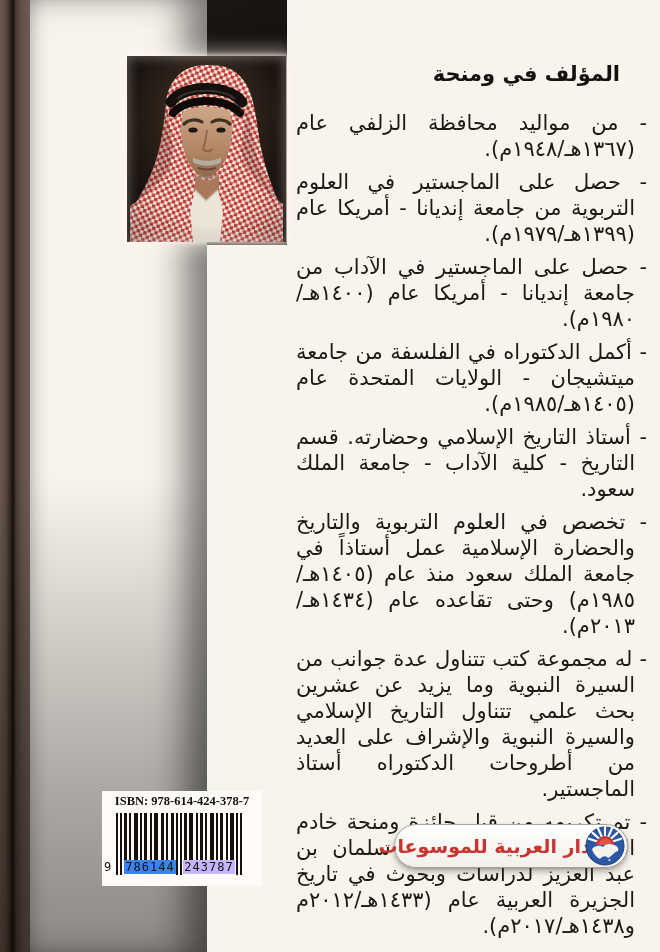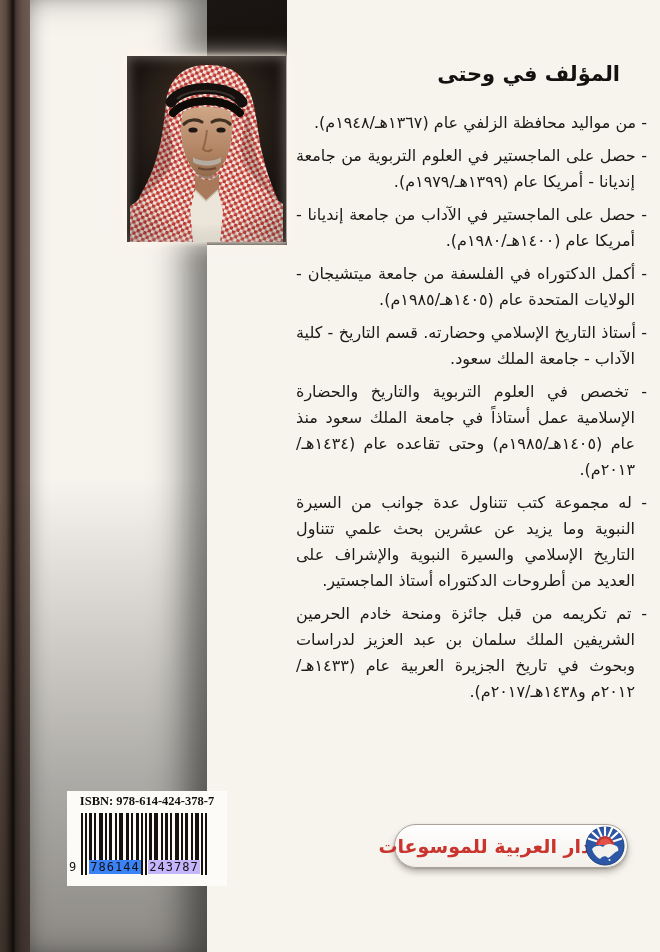"المؤلف في وحتى" div.bio-title { text: وحتى -> ومنحة }
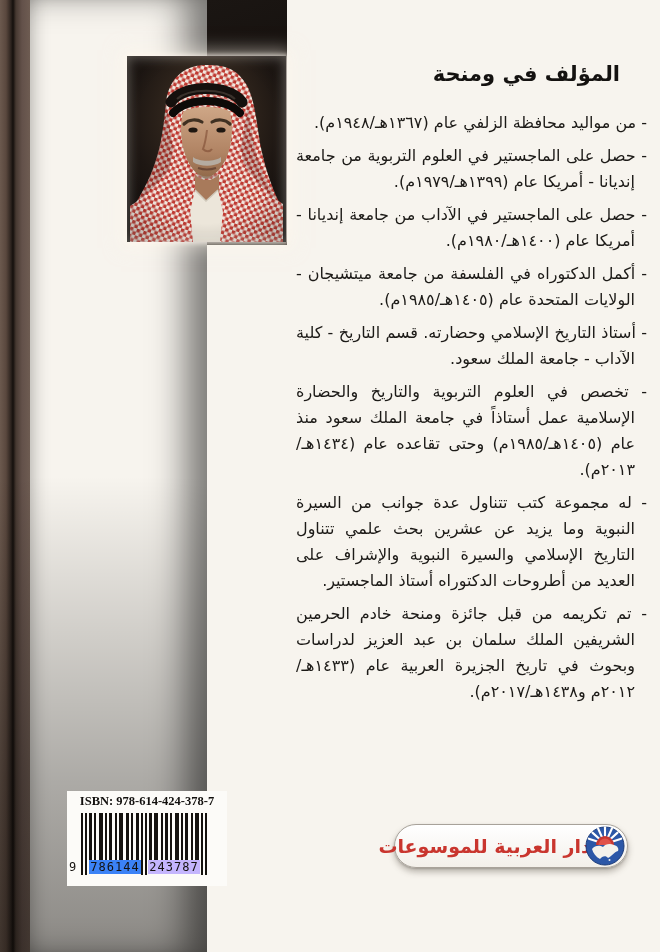"- من مواليد محافظة الزلفي" .bio-list { font-size: 16px -> 21px }
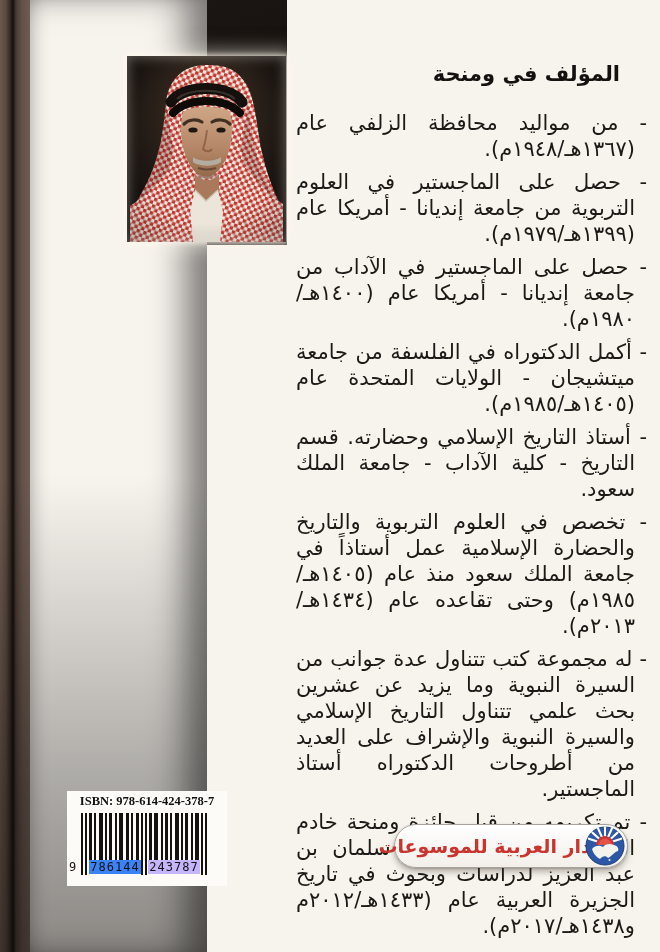"ISBN: 978-614-424-378-7" .barcode-box { left: 67px -> 102px }
